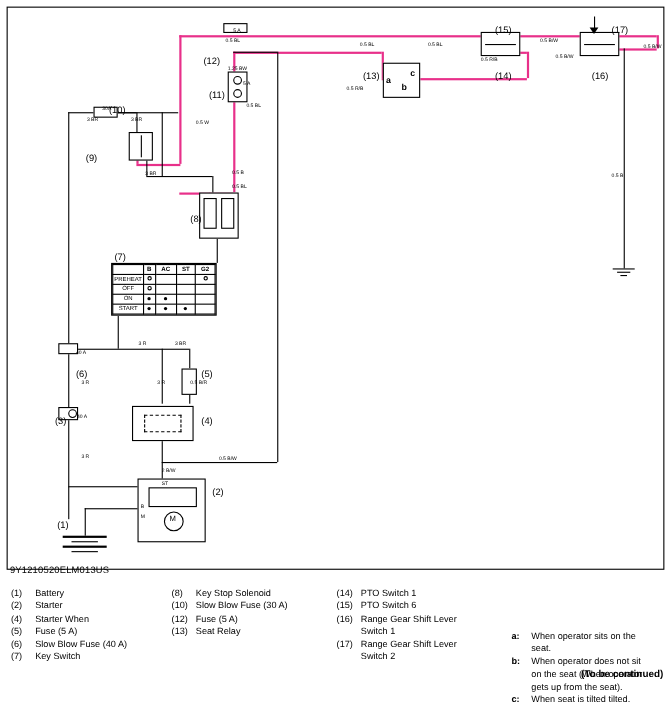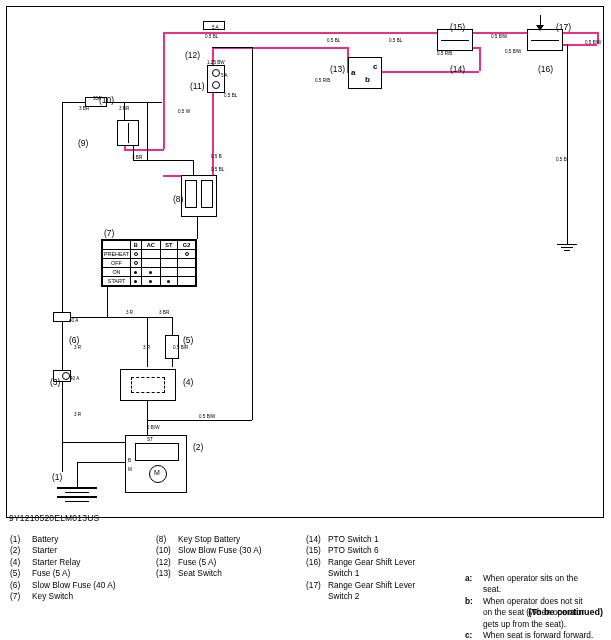"Key Stop Battery" span.legtxt { text: Battery -> Solenoid }
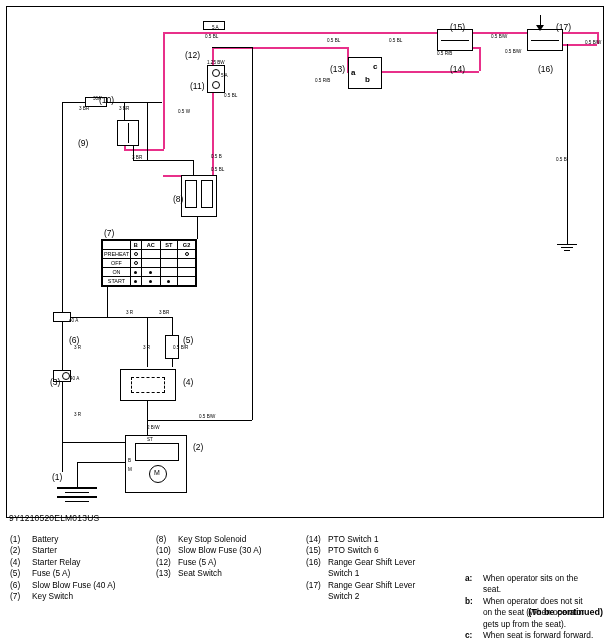"Starter Relay" span.legtxt { text: Relay -> When }
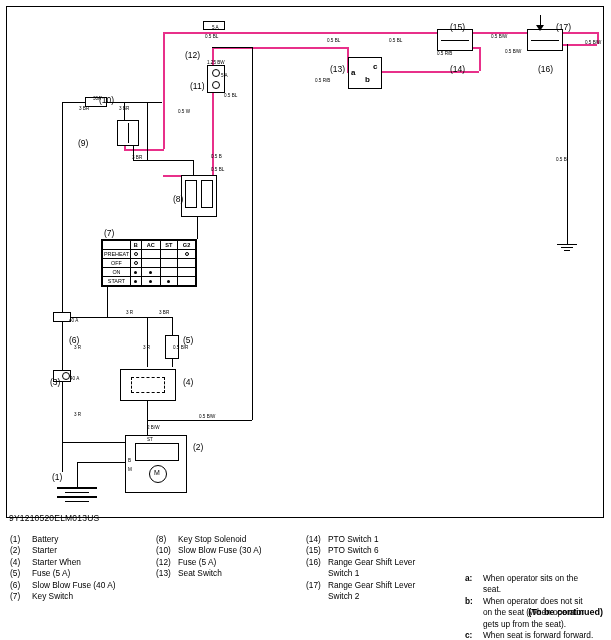"Seat Switch" span.legtxt { text: Switch -> Relay }
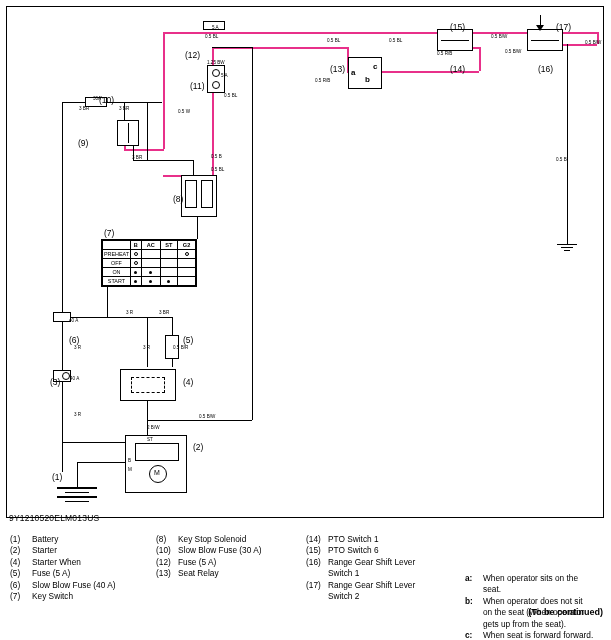"When seat is forward forward." span.legtxt { text: forward forward -> tilted tilted }
